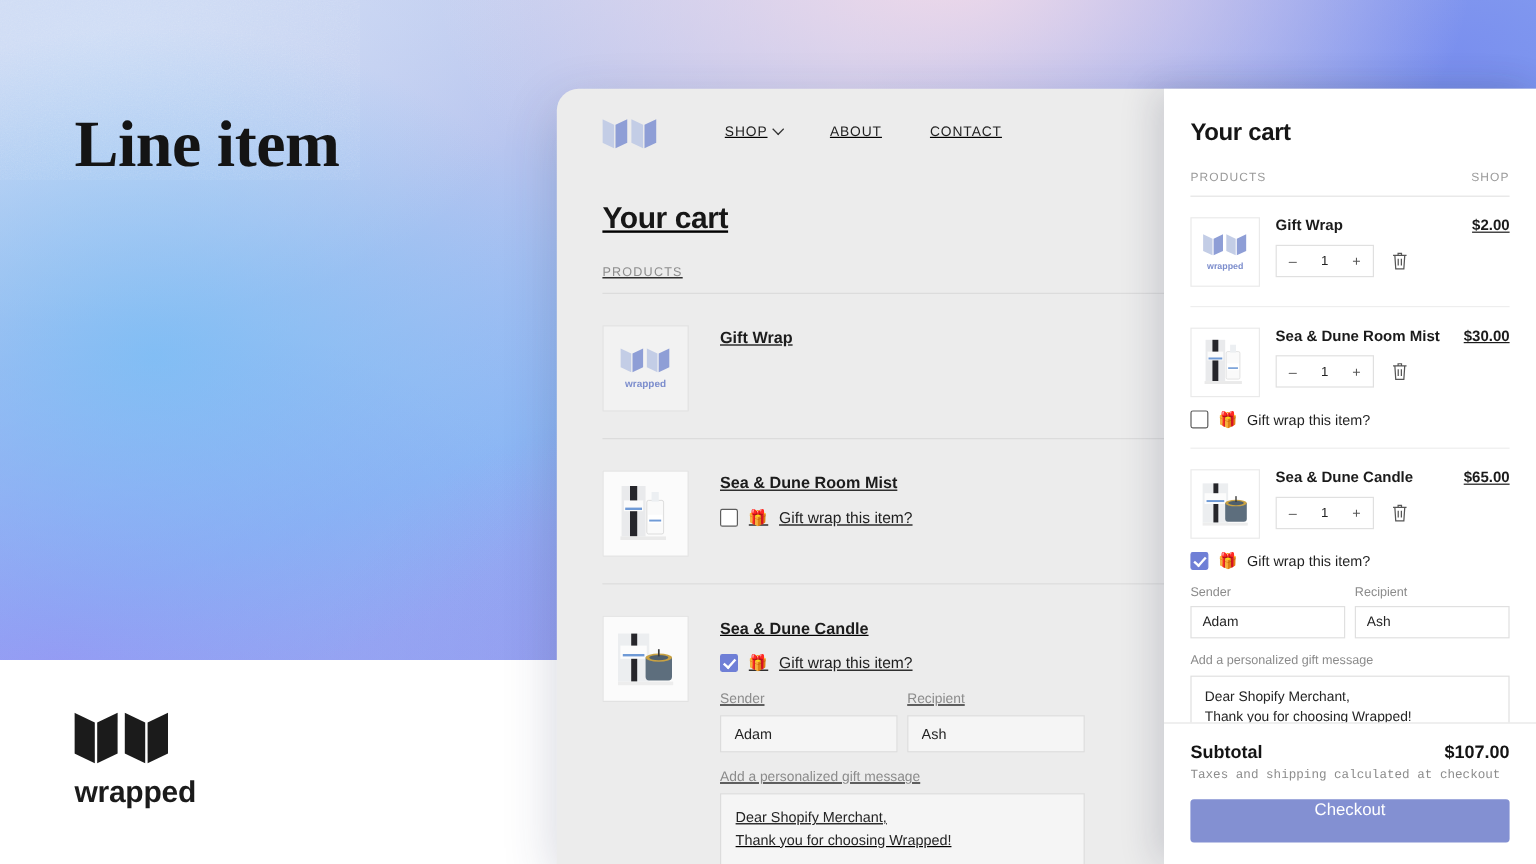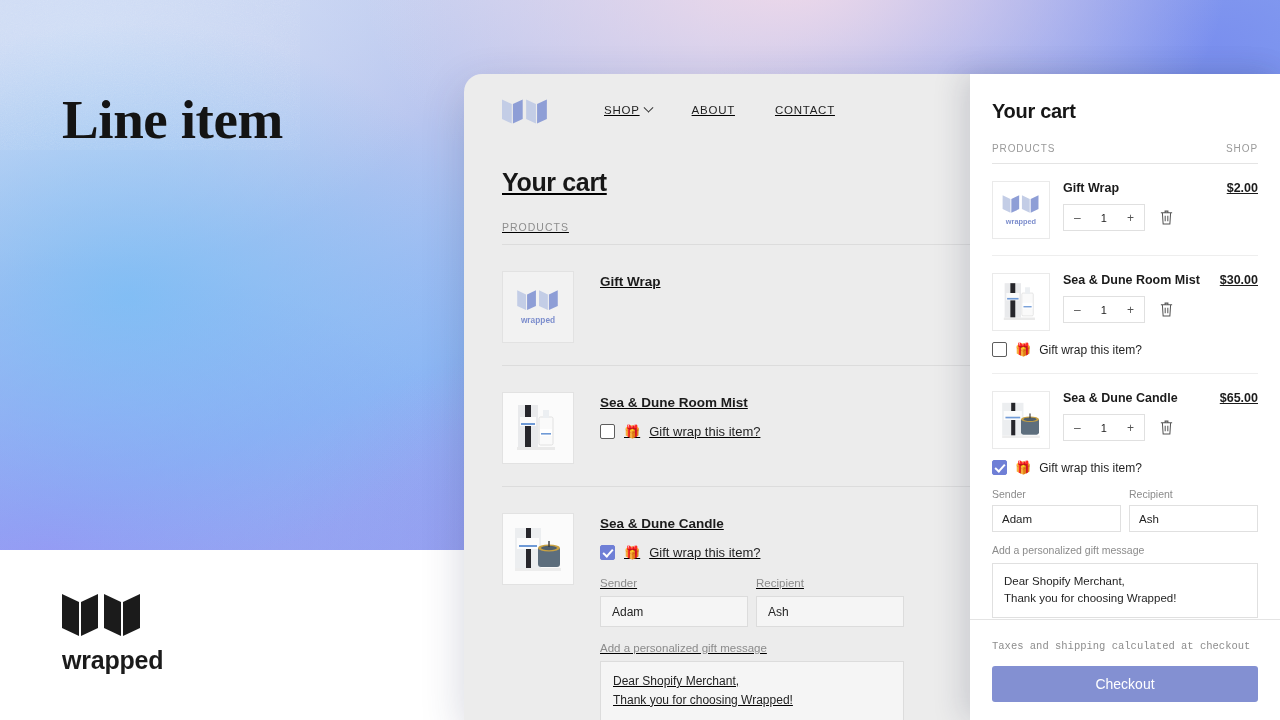"Subtotal" div.sub-row { html: none -> <div> <span>Subtotal</span> <span>$107.00</span> </div> }
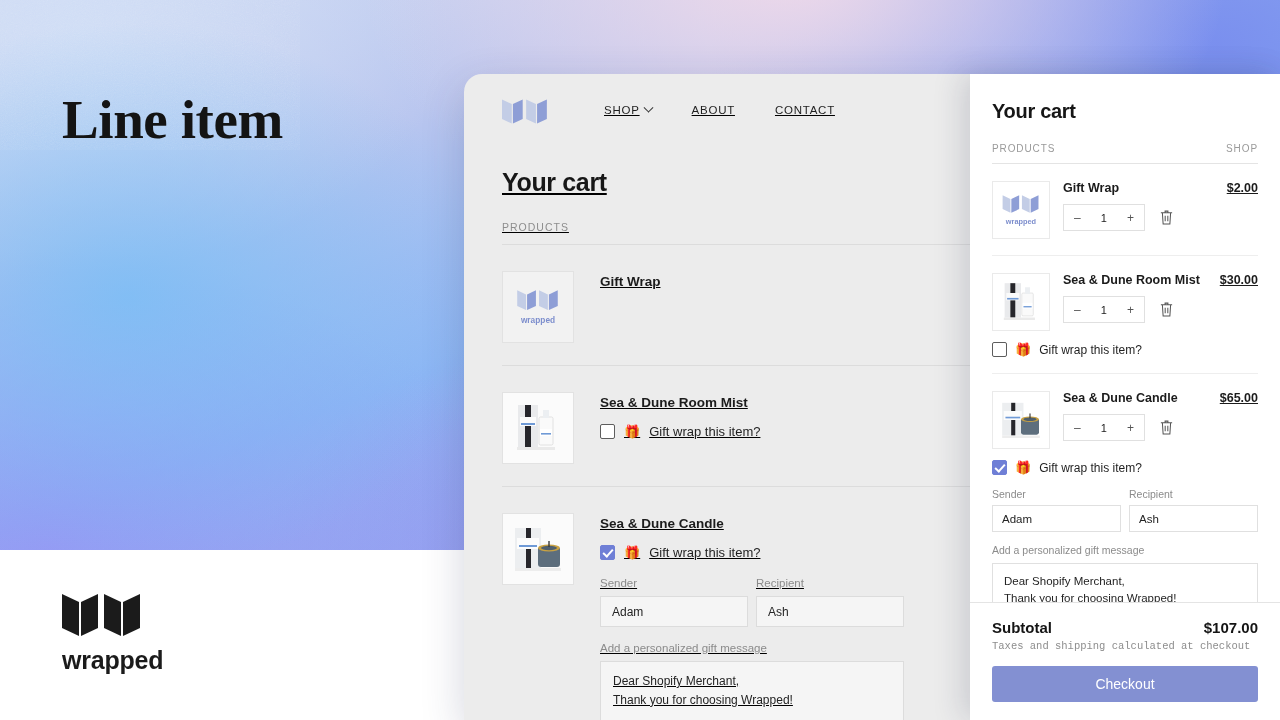"Checkout" .checkout-btn { align-items: center -> flex-start }
